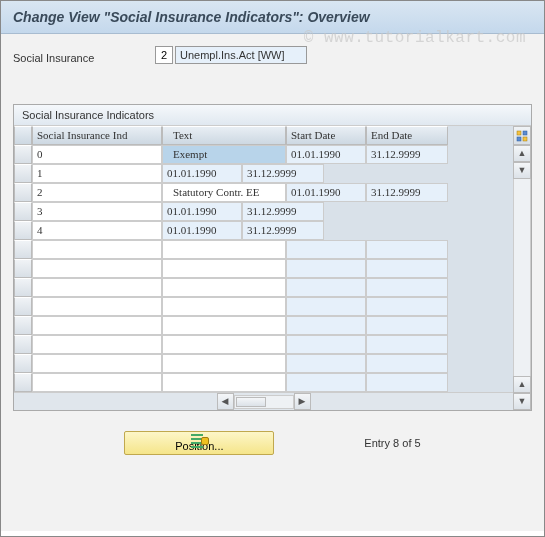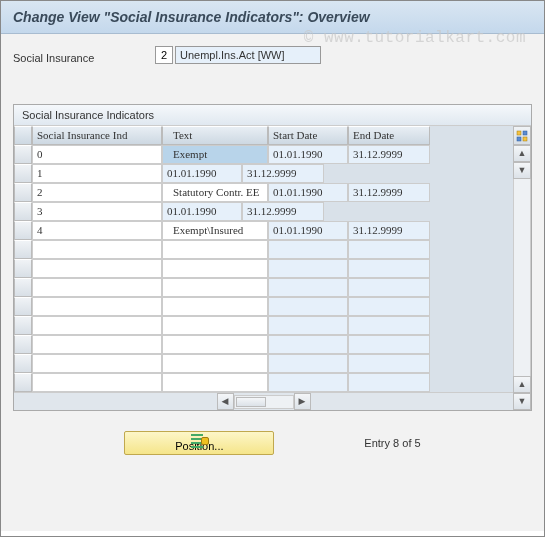"Unempl.Ins.Act [WW]" .field-text { width: 146px -> 132px }
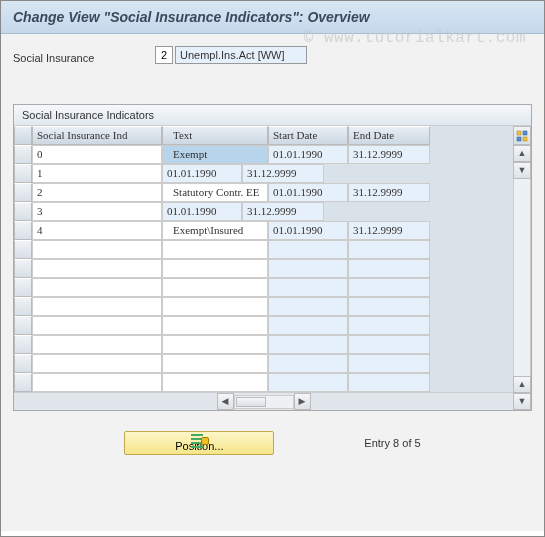"Text" .col-text { width: 106px -> 124px }
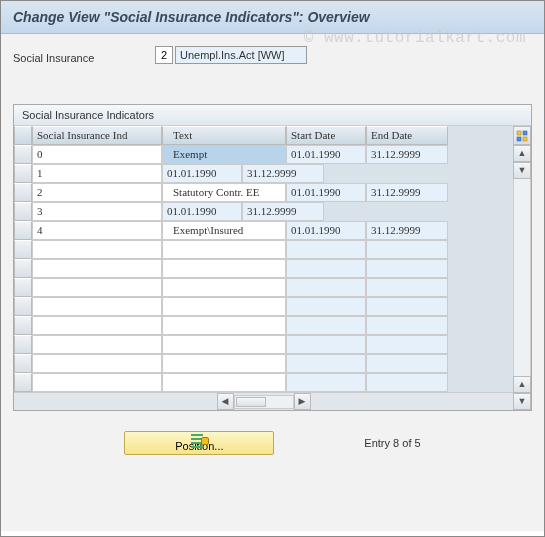"Exempt\Insured" div.cell { html: <div>Exempt\Insured</div> -> none }
